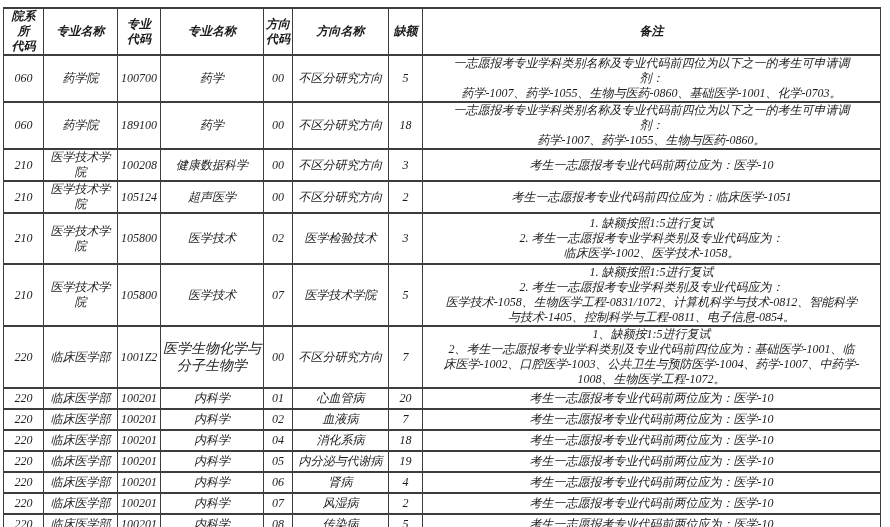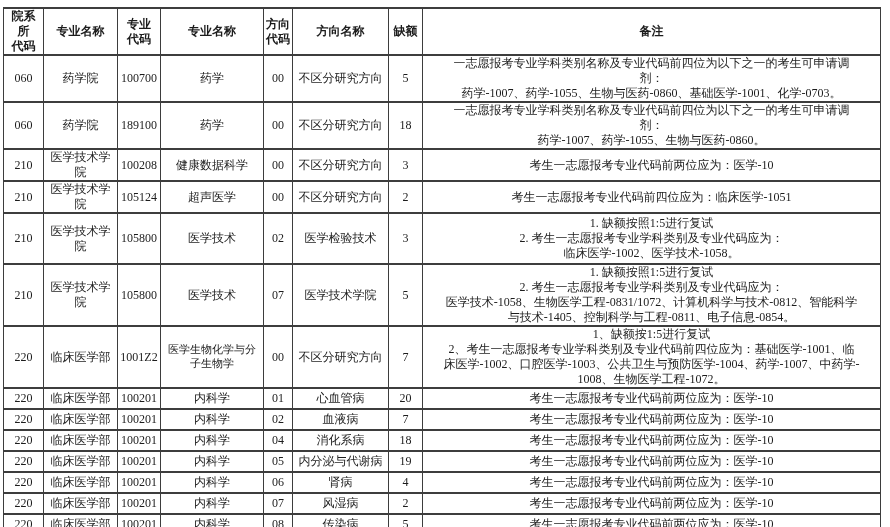"院系所" .page { font-style: none -> italic }
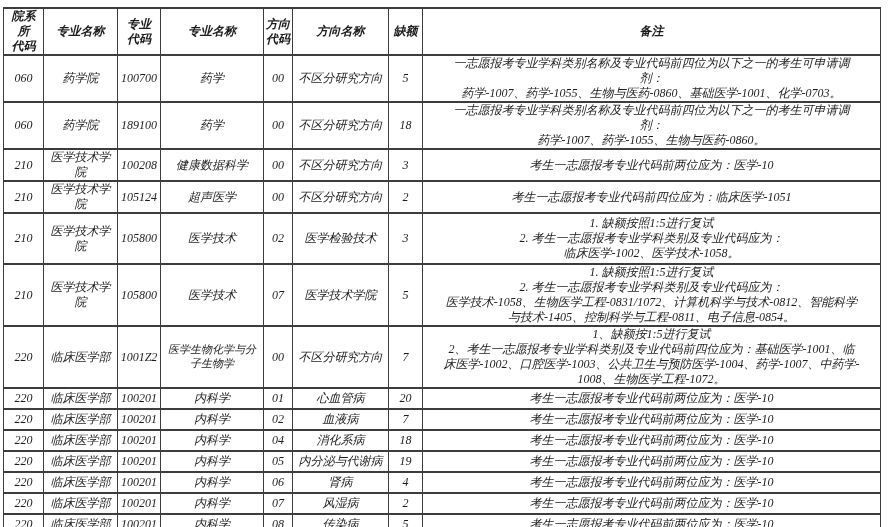"医学生物化学与分子生物学" .grid td.small-text { font-size: 11px -> 14px }
